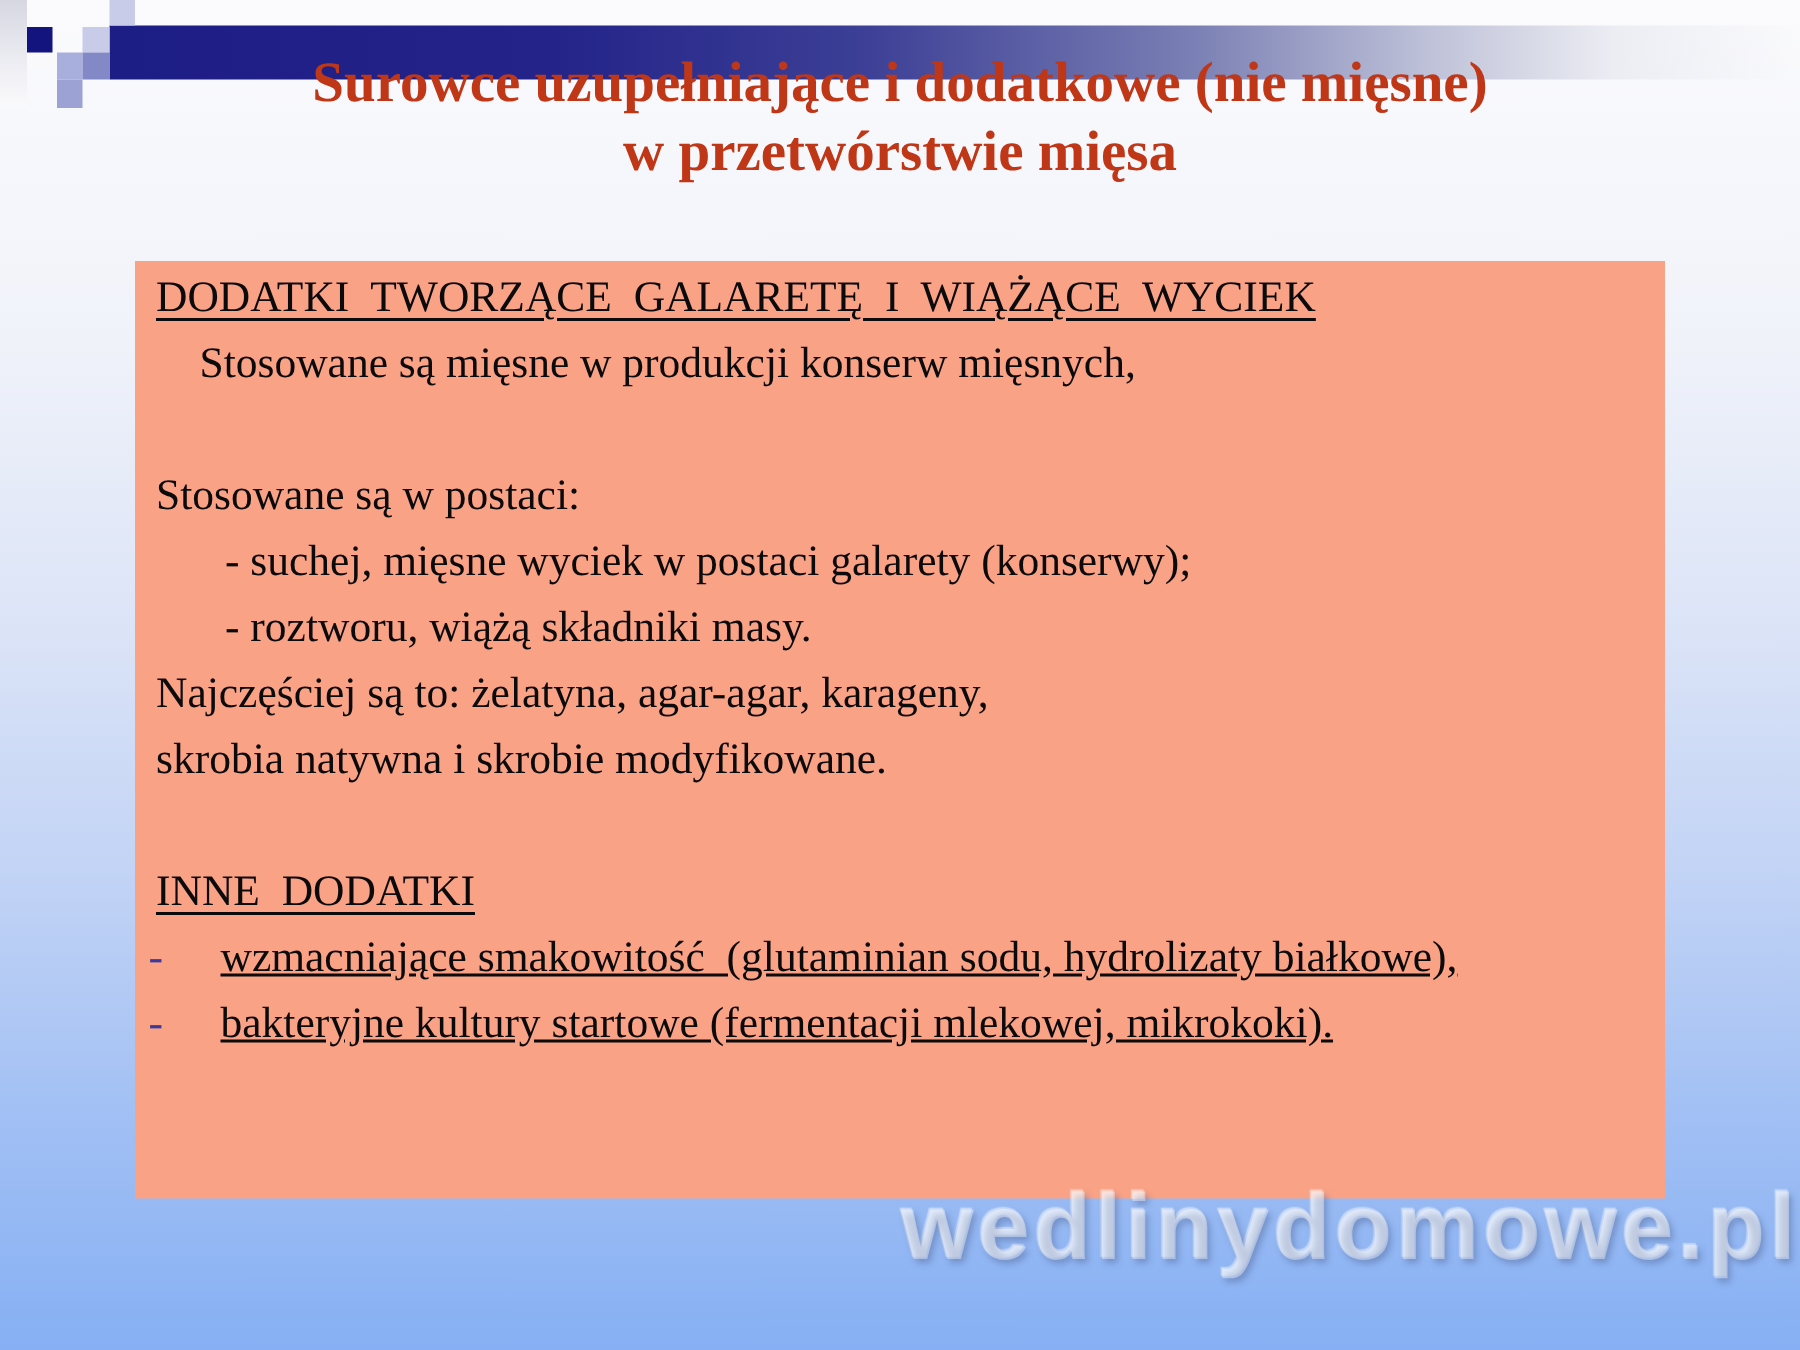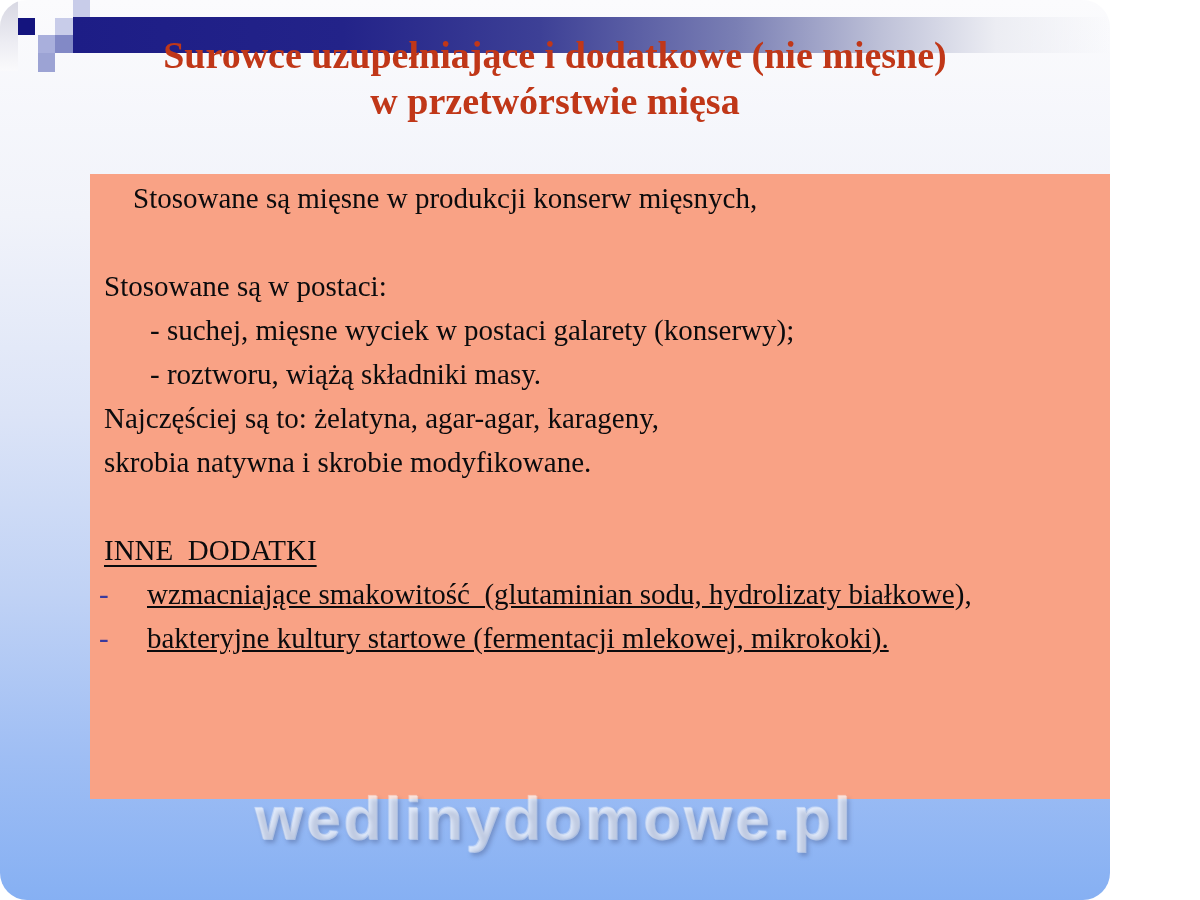"Surowce uzupełniające i dodatkowe (nie" .slide { border-radius: 27px -> none; width: 1110px -> 1200px }
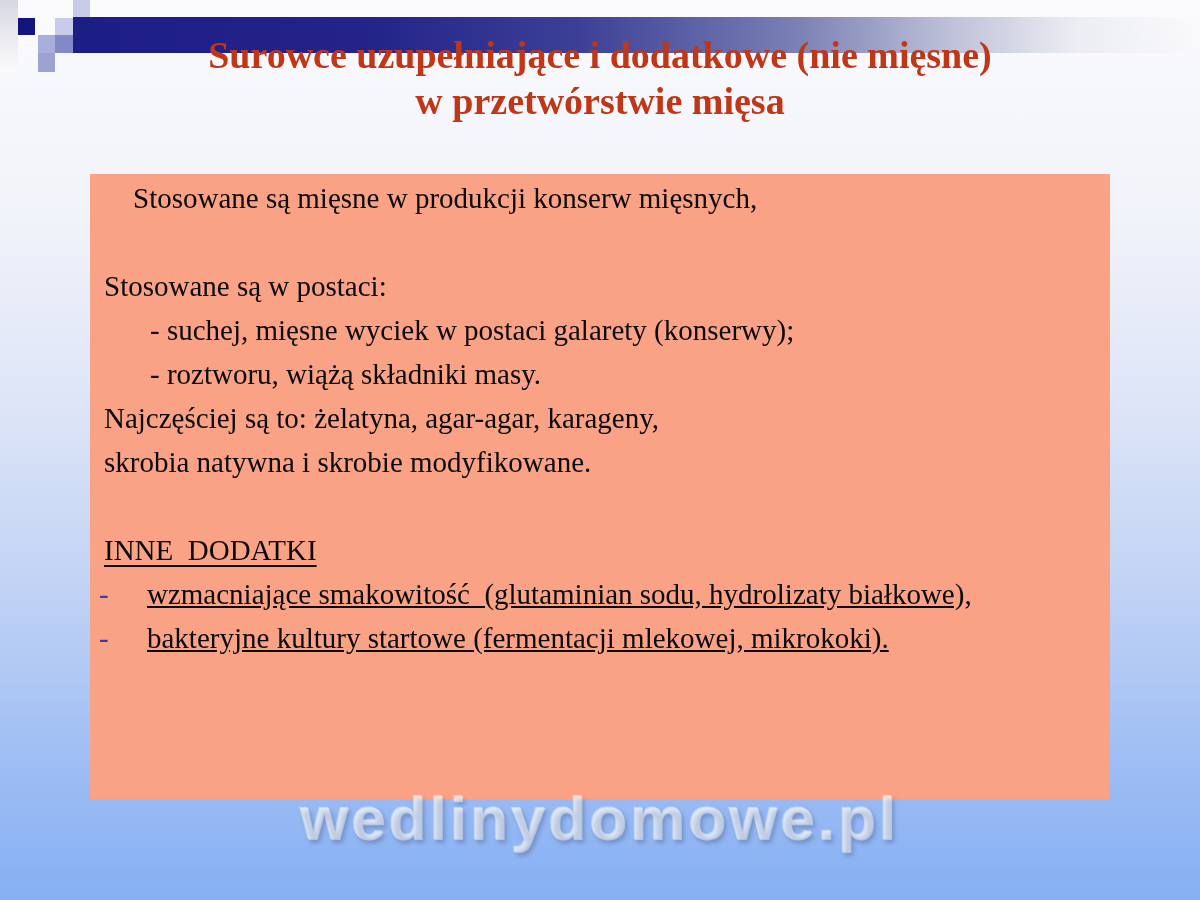"DODATKI TWORZĄCE GALARETĘ I WIĄŻĄCE" div.line { html: none -> <div>DODATKI TWORZĄCE GALARETĘ I WIĄŻĄCE WYCIEK</div> }
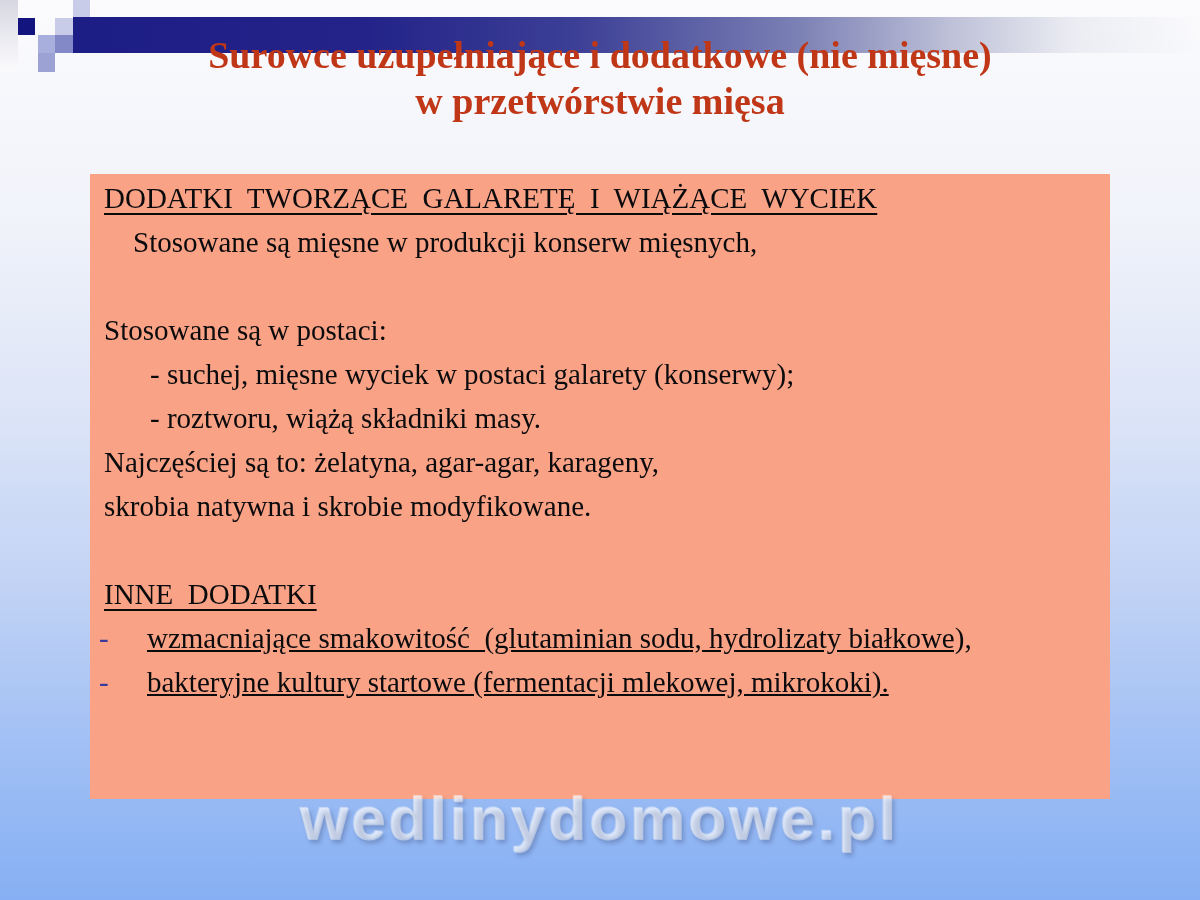"wedlinydomowe.pl" .watermark { text-align: center -> right }
